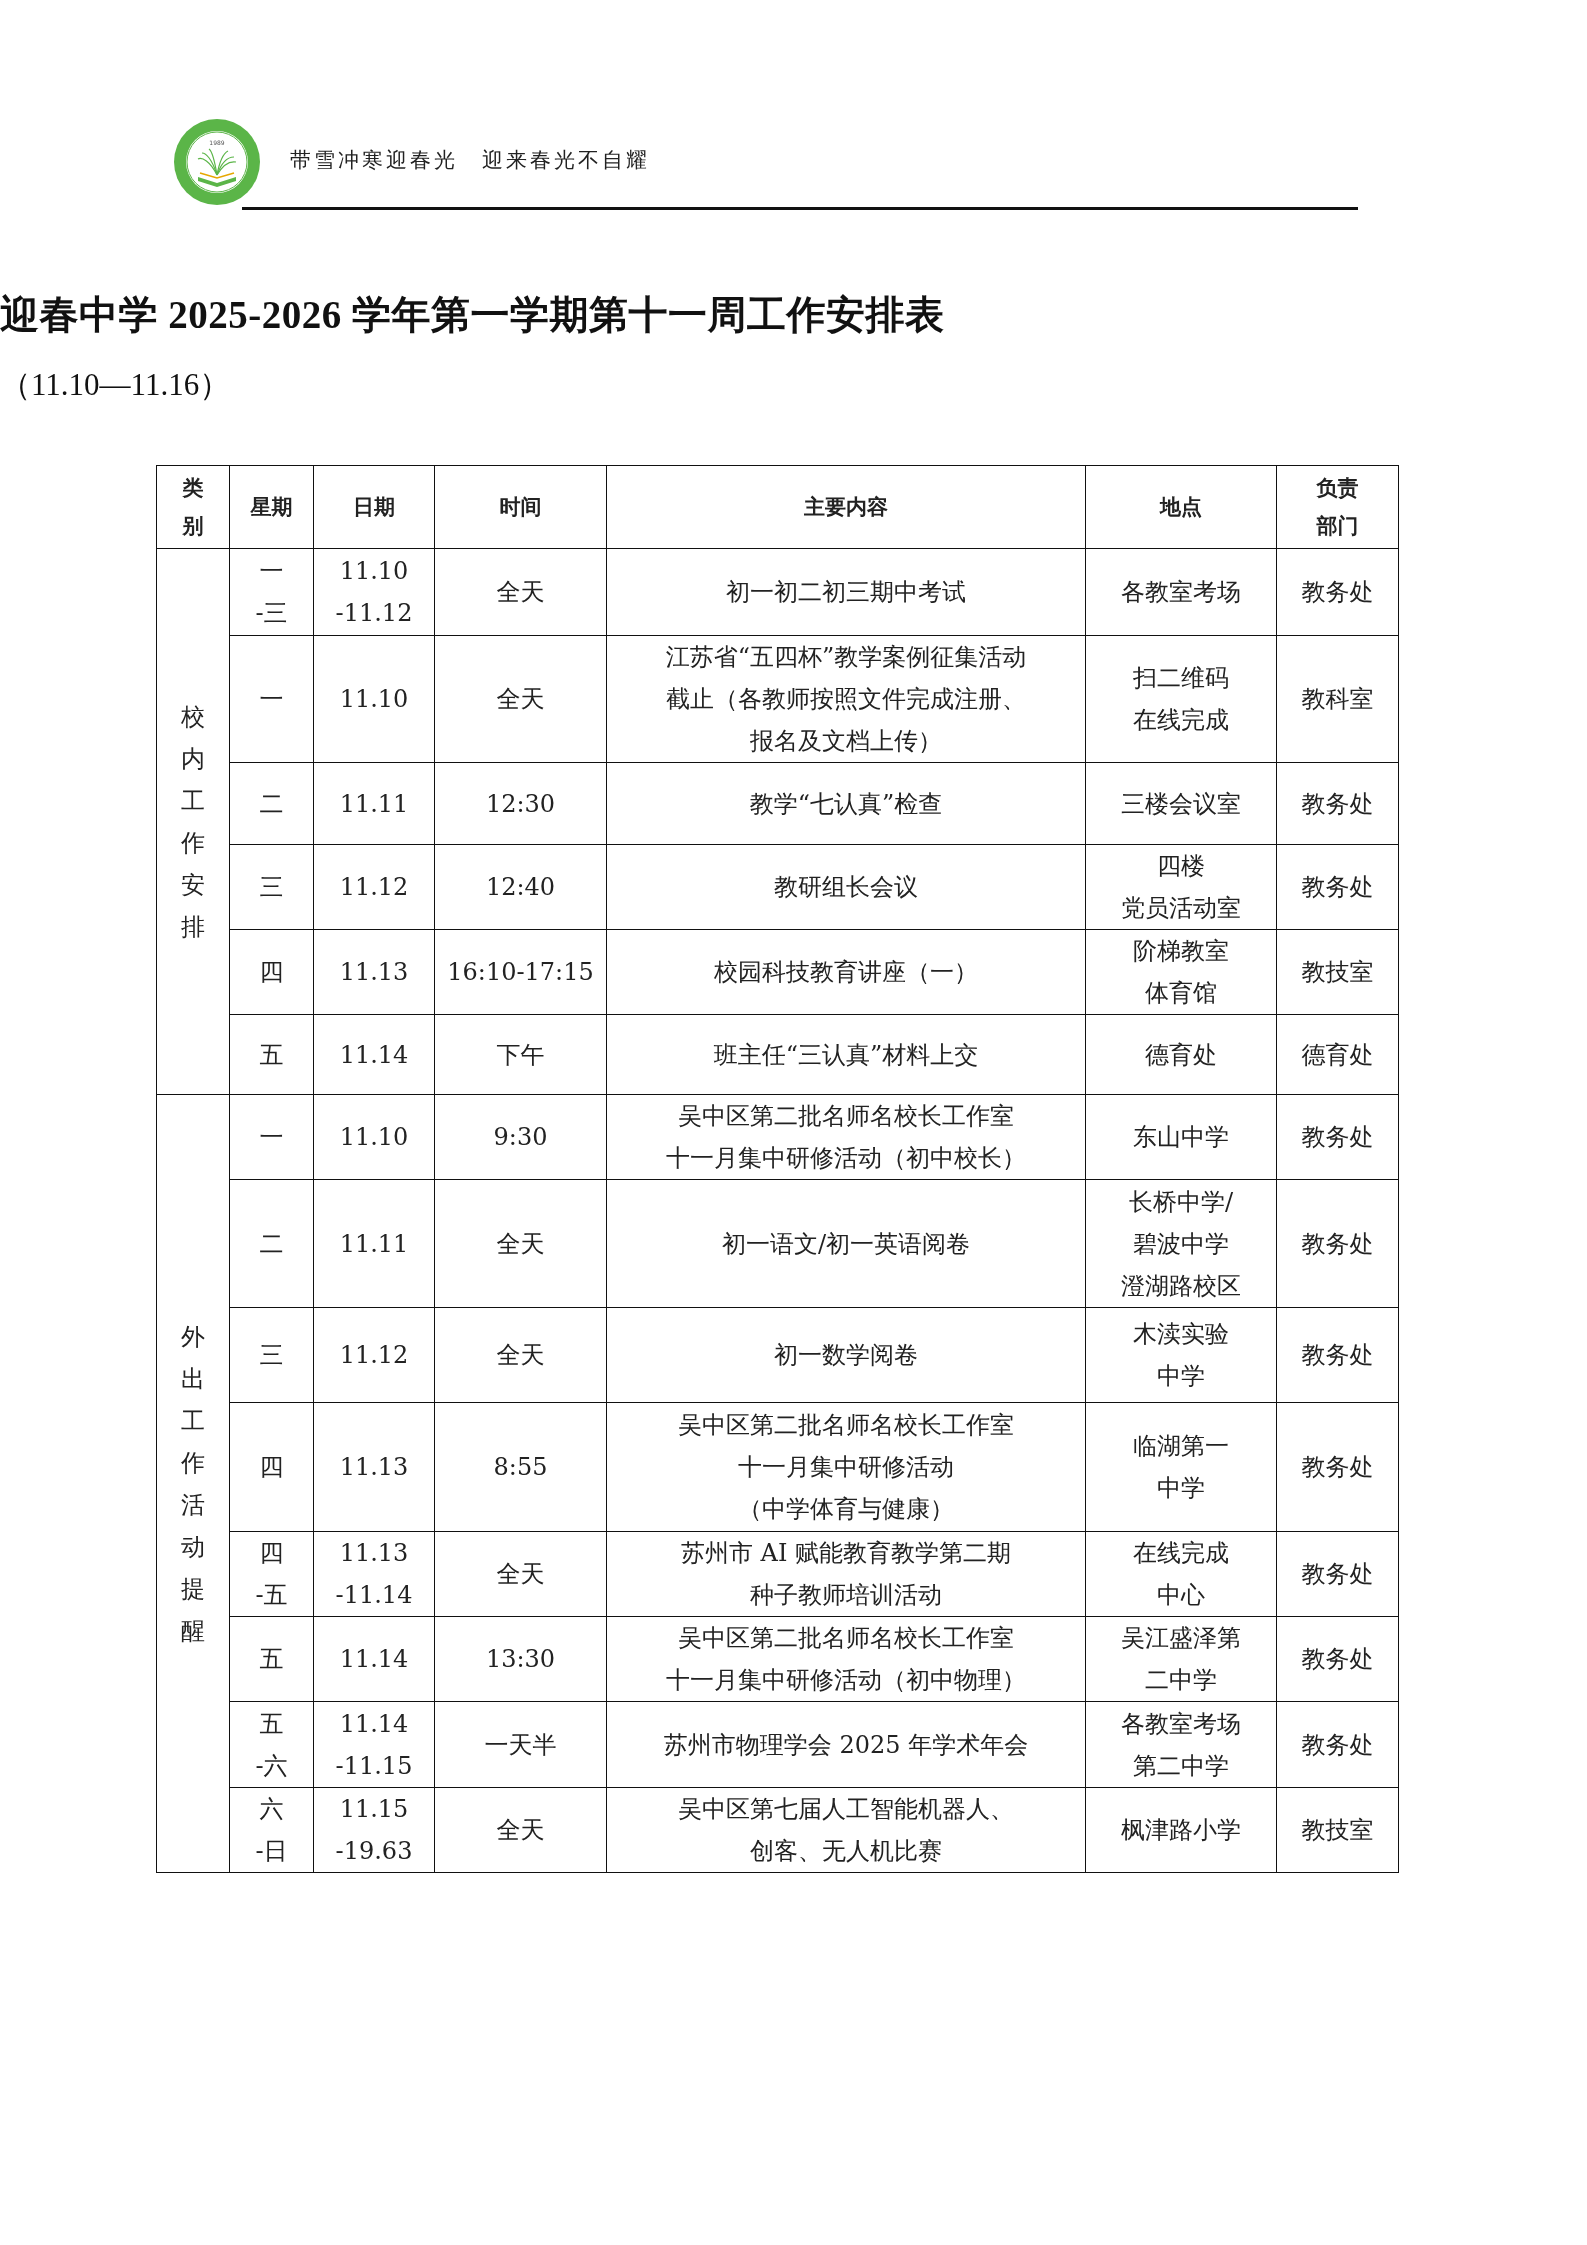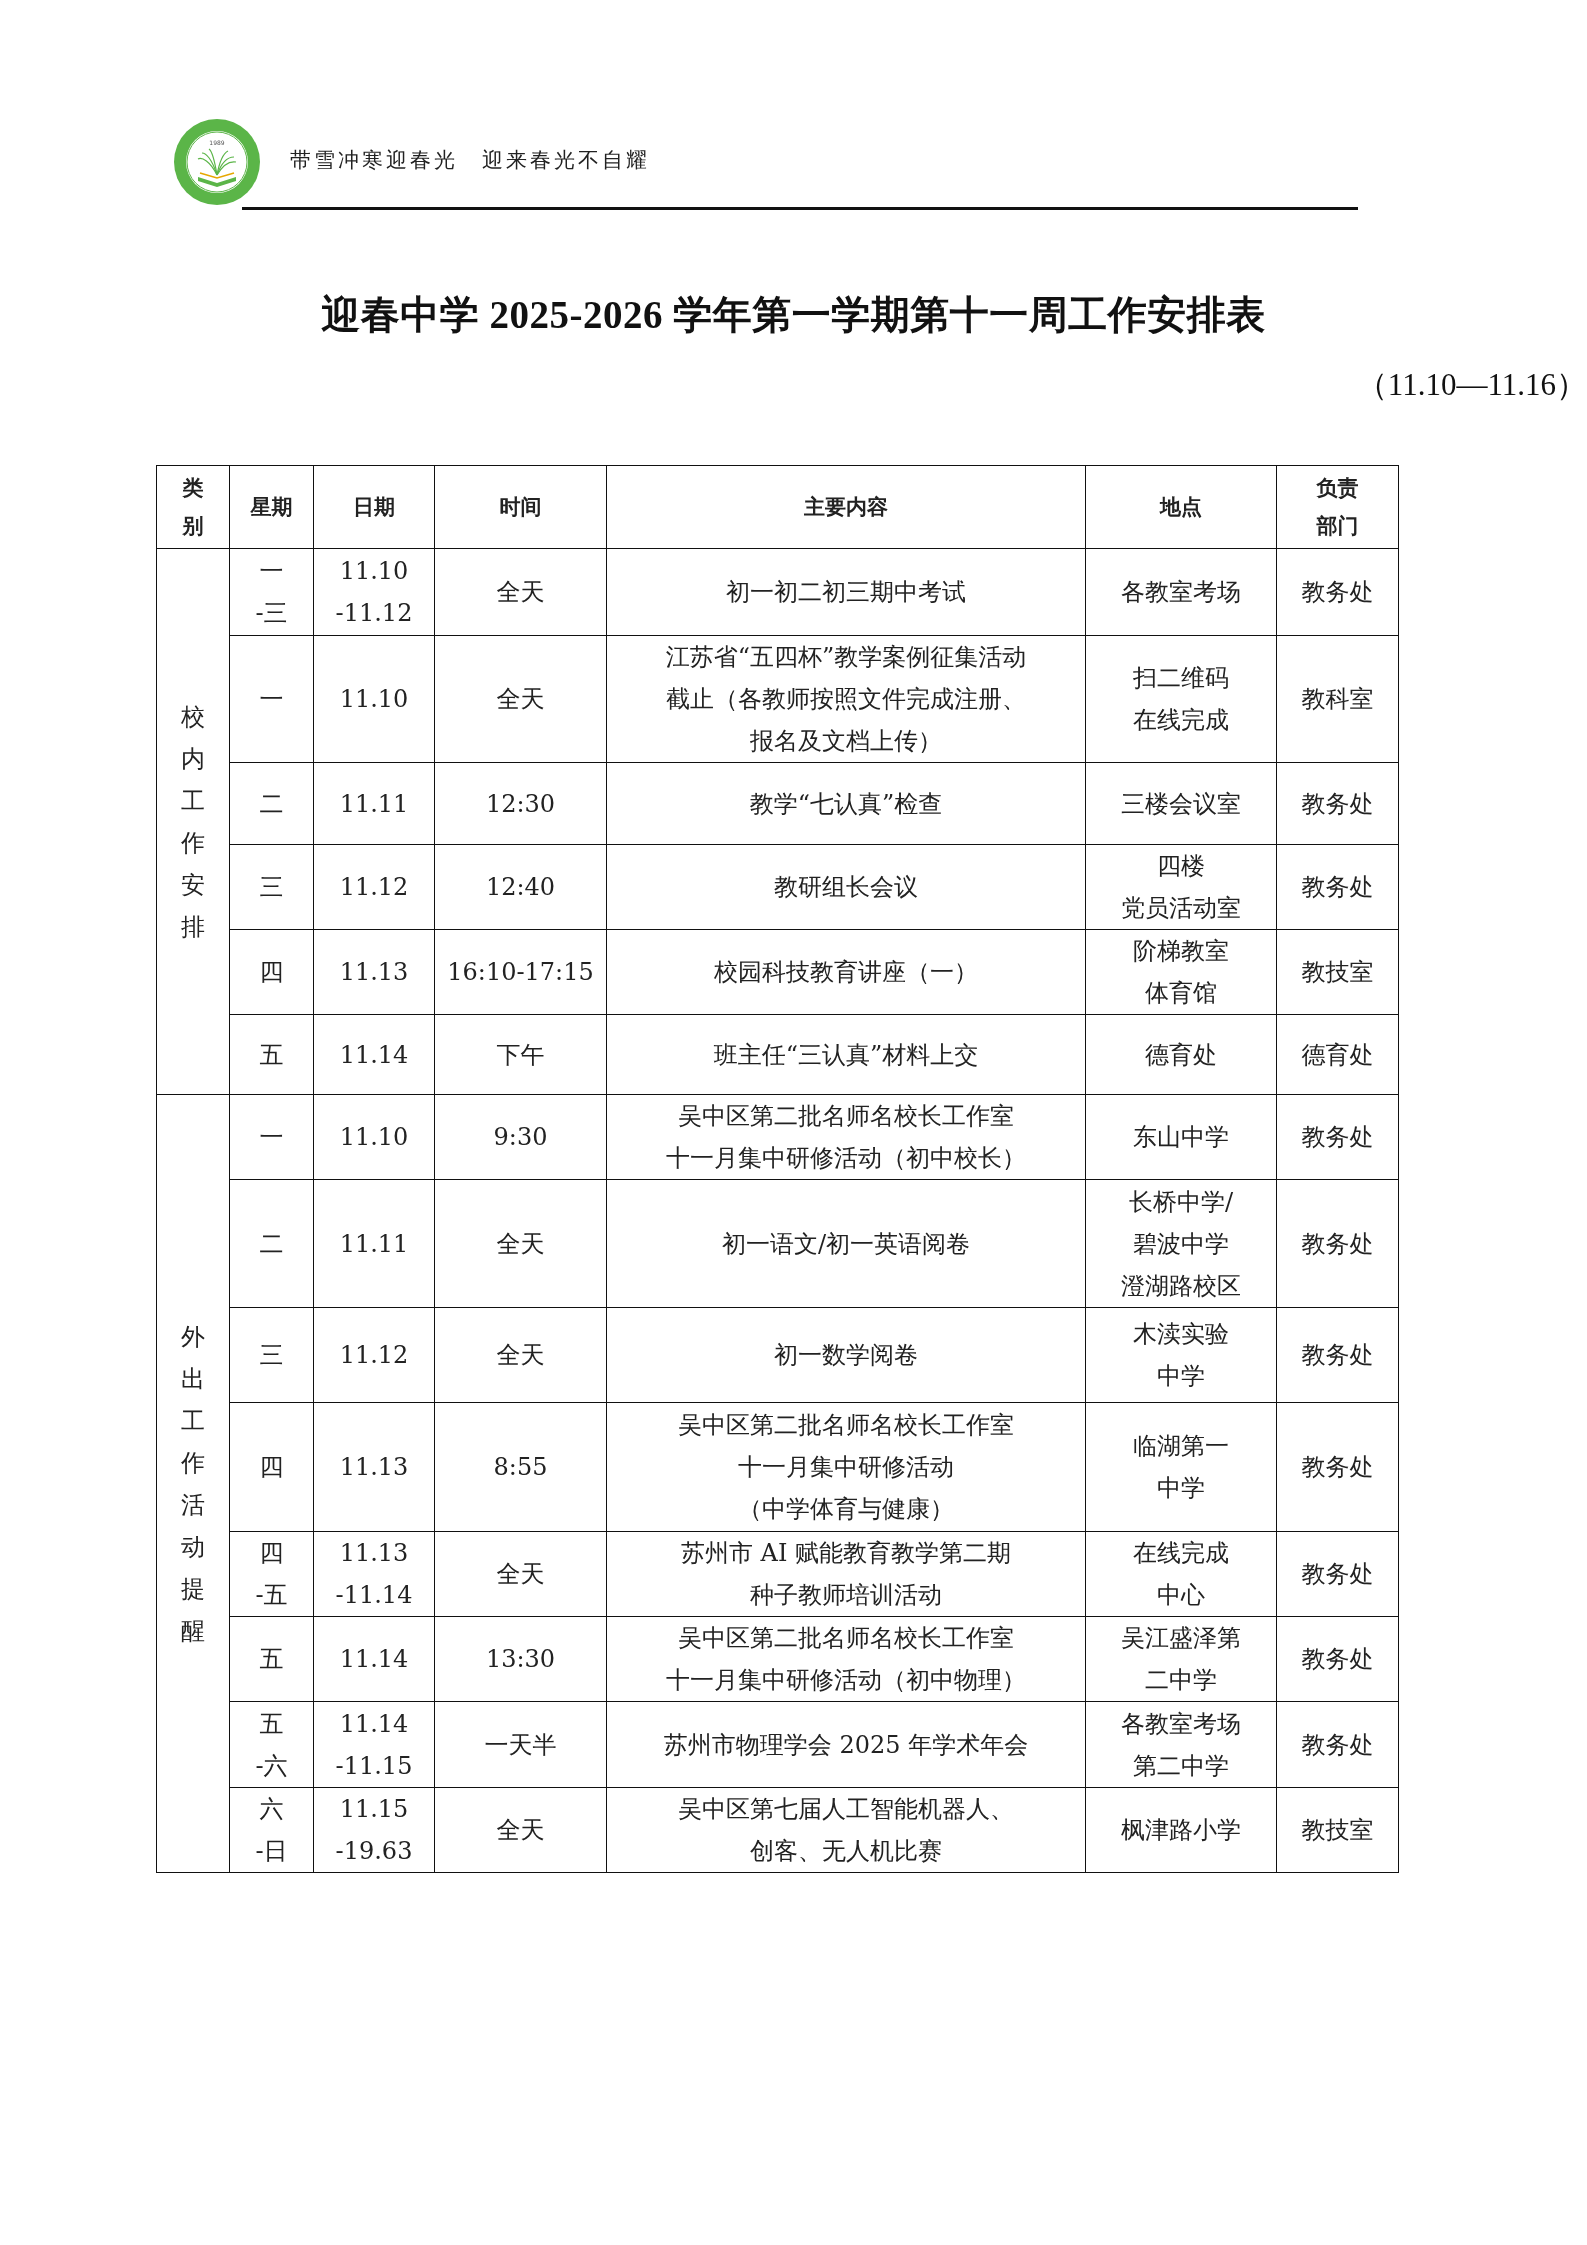"迎春中学 2025-2026 学年第一学期第十一周工作安排表" .title { text-align: center -> left }
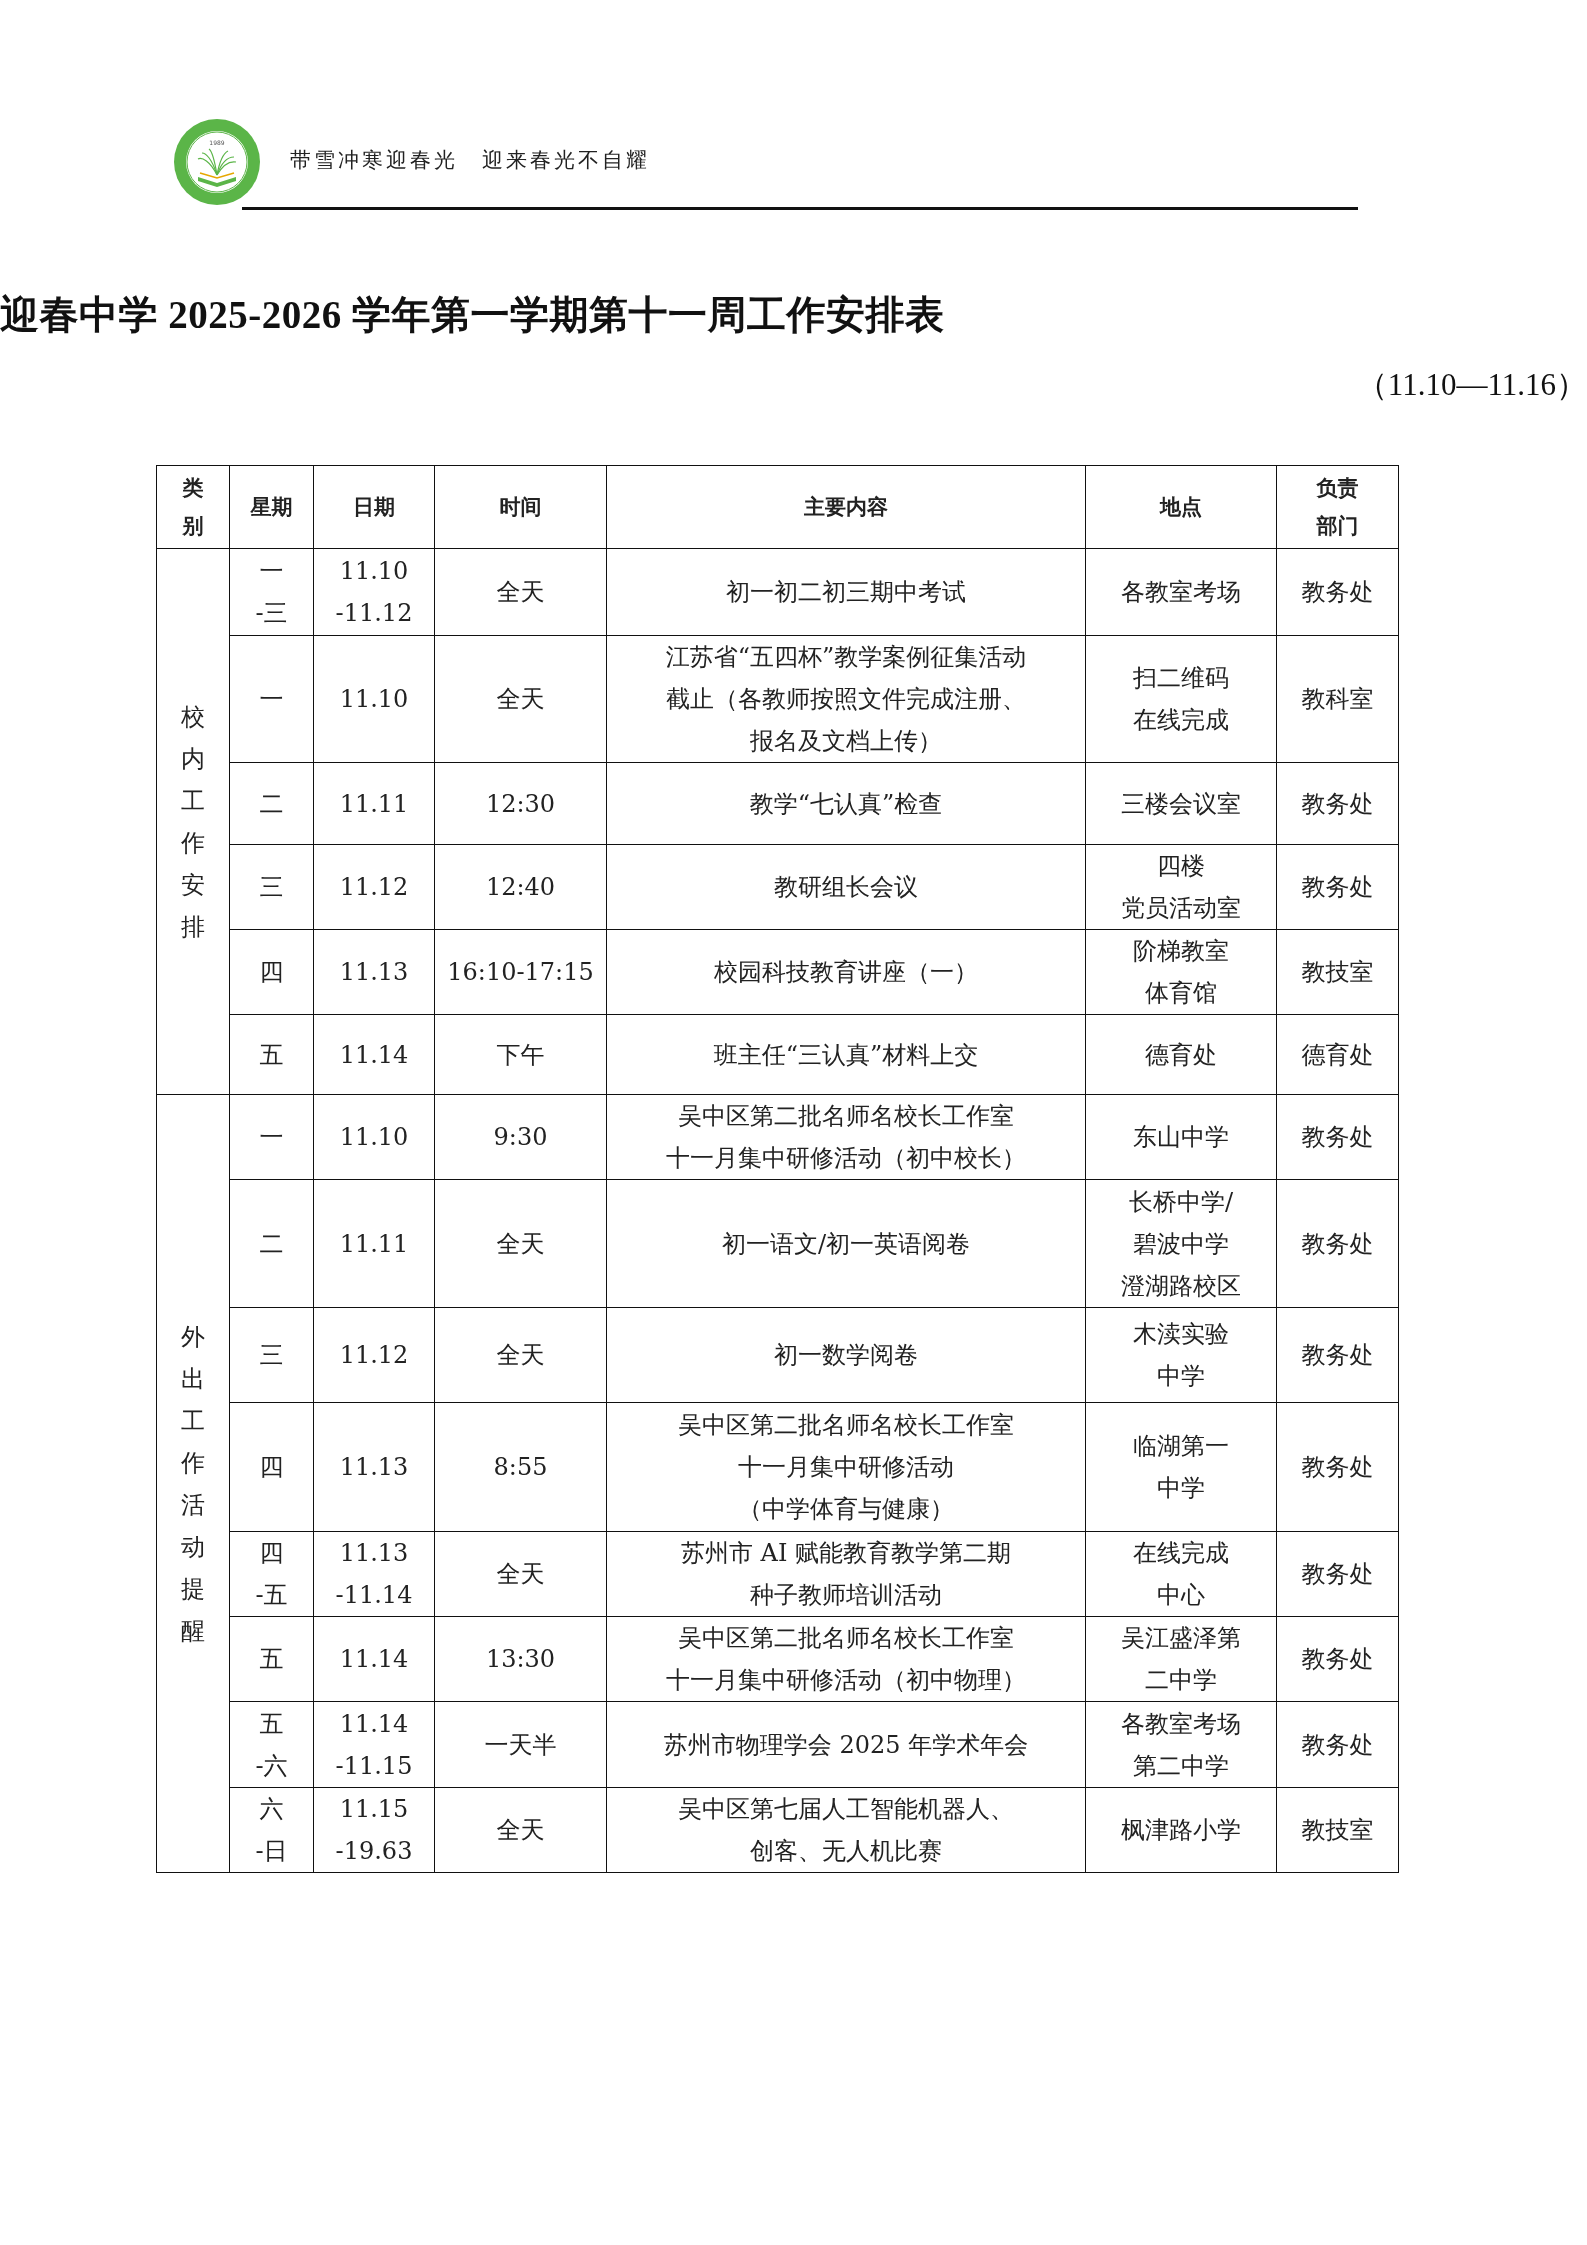"（11.10—11.16）" .subtitle { text-align: right -> left }
